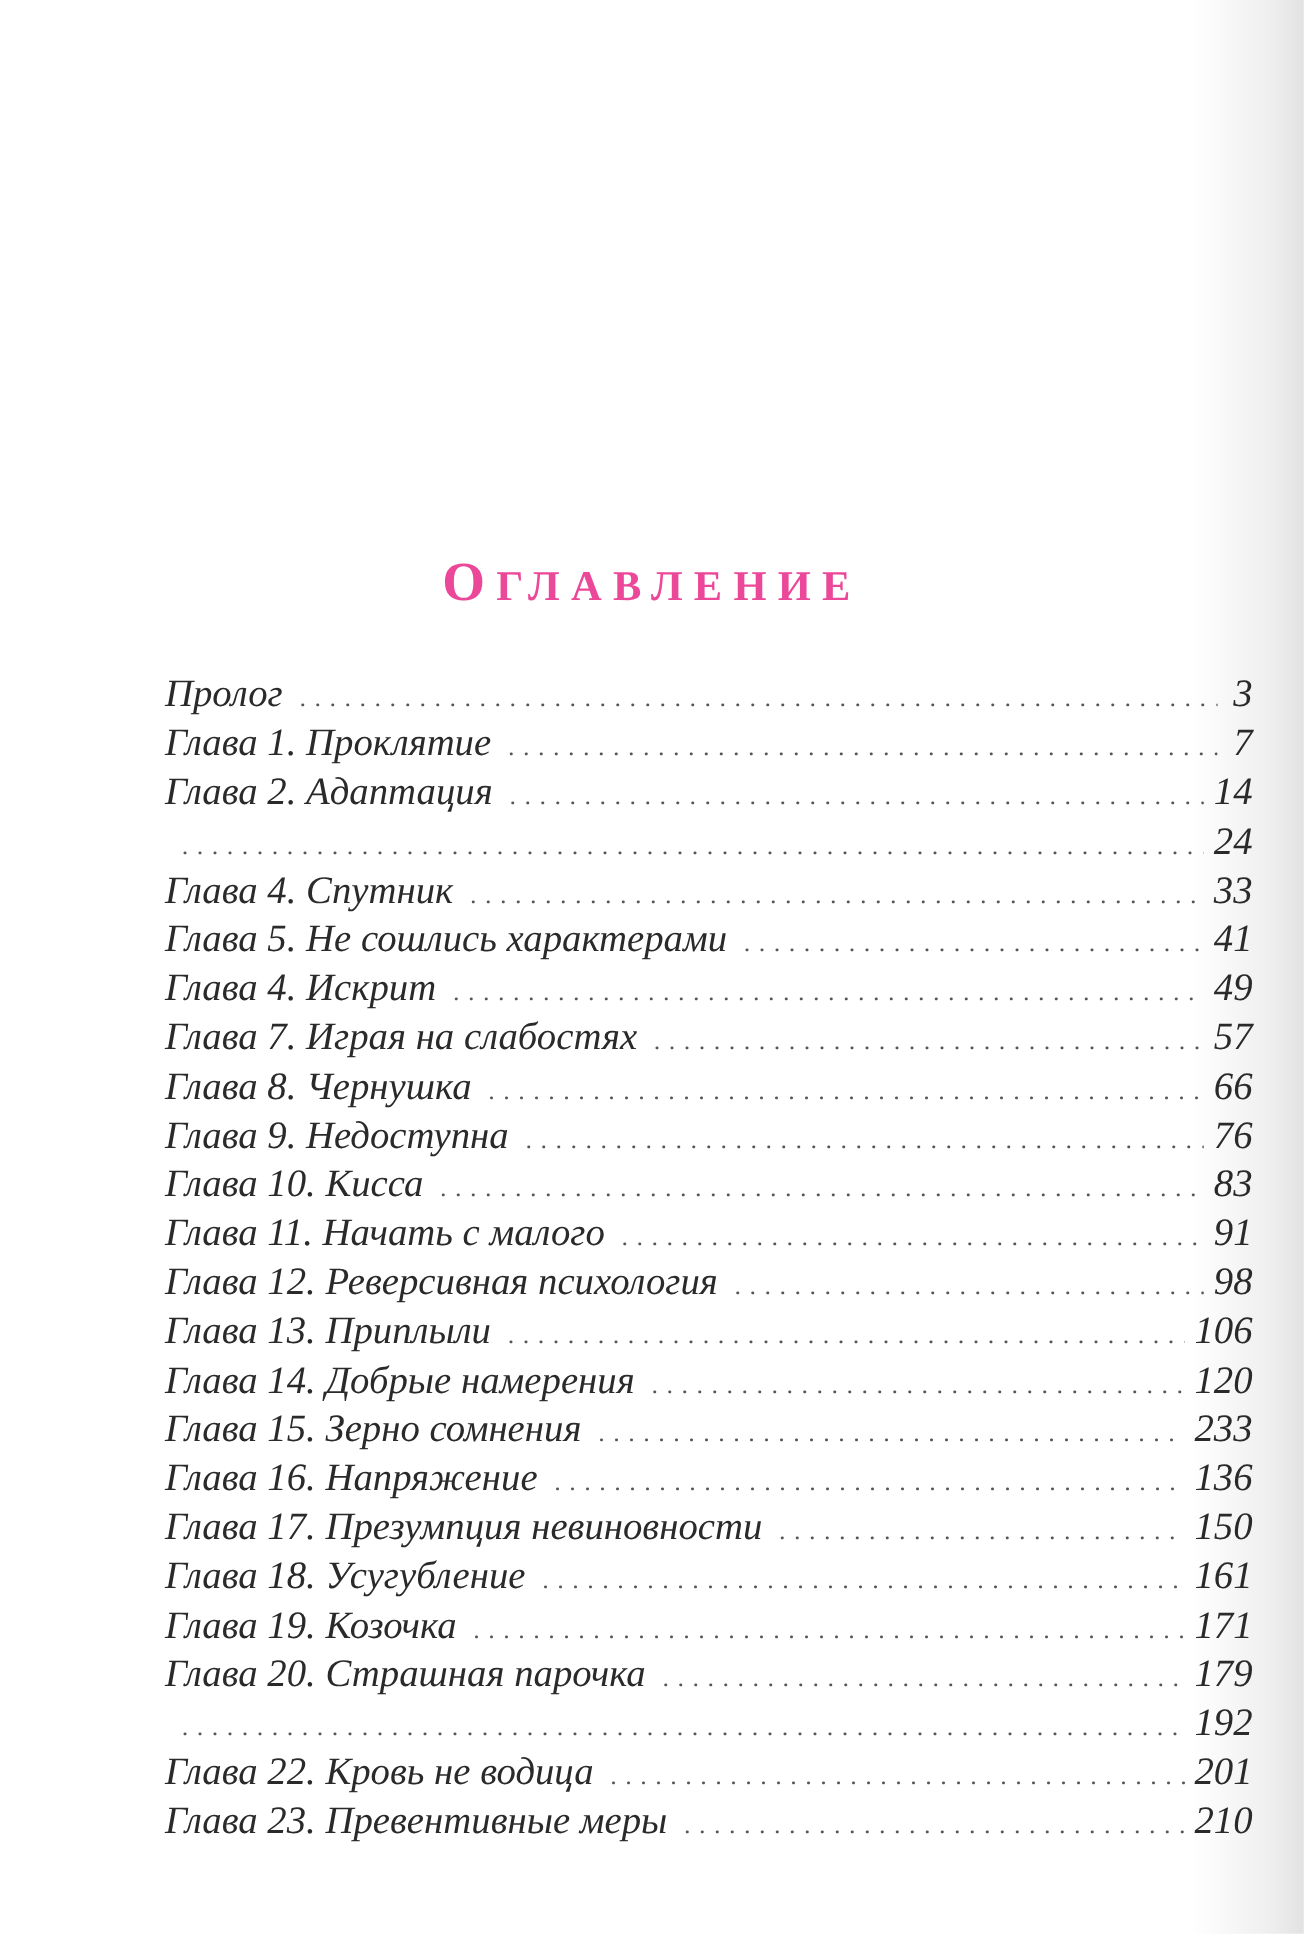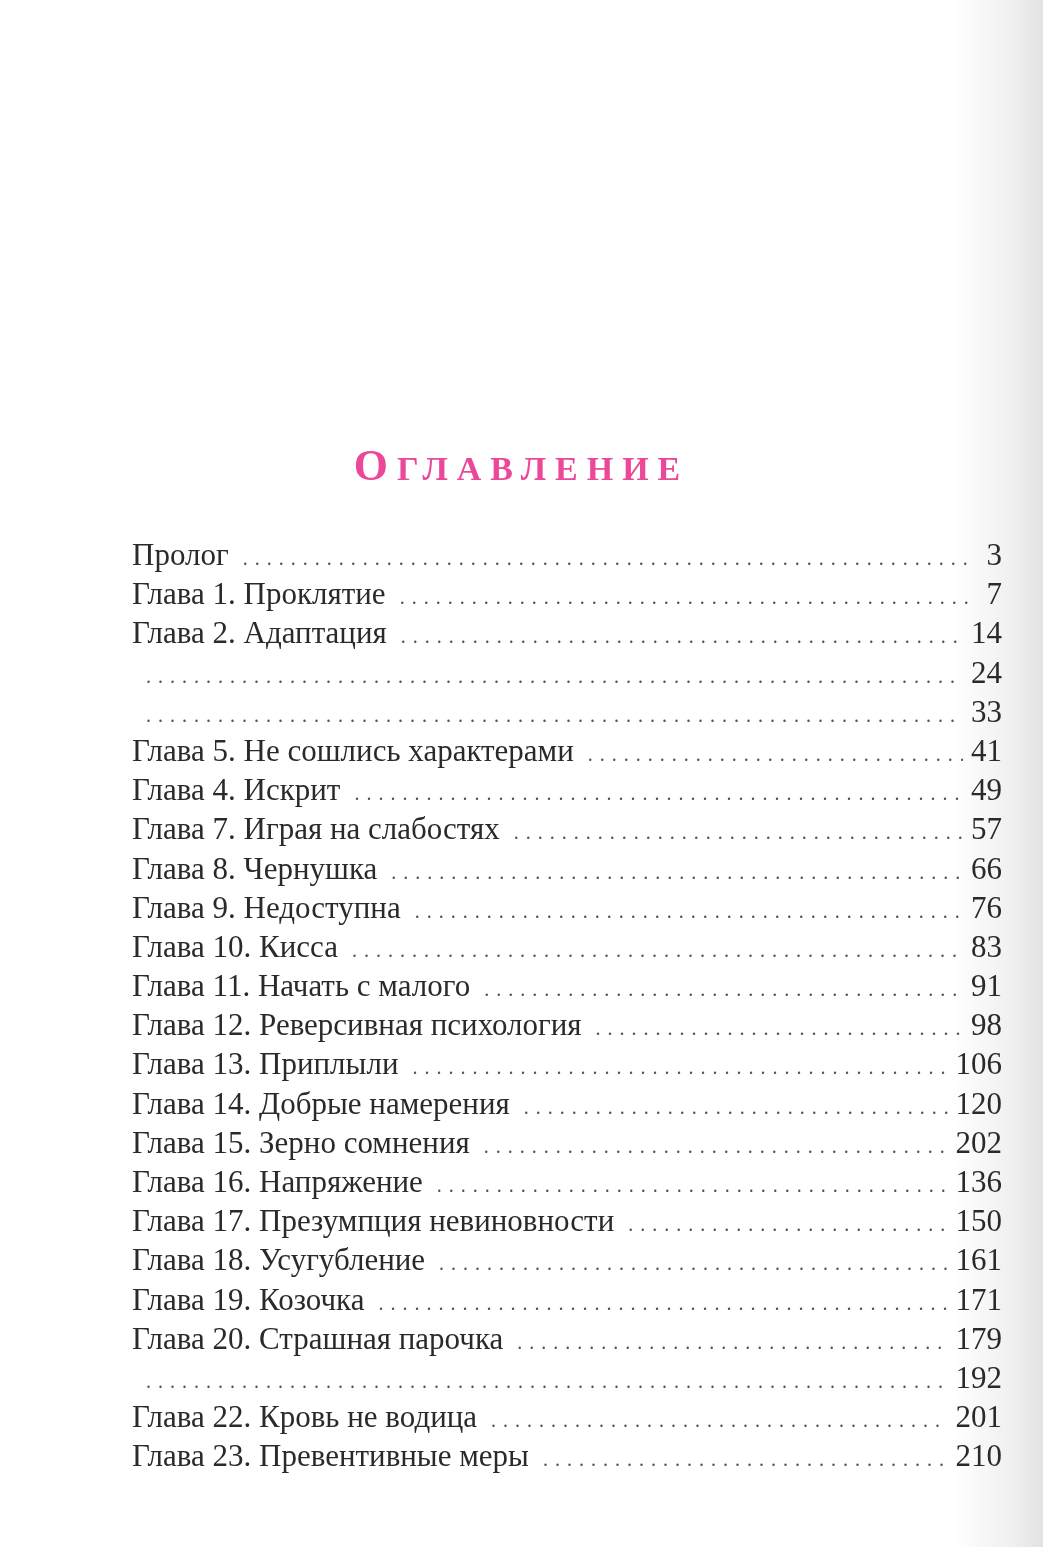"Пролог" .toc-row { font-style: none -> italic }
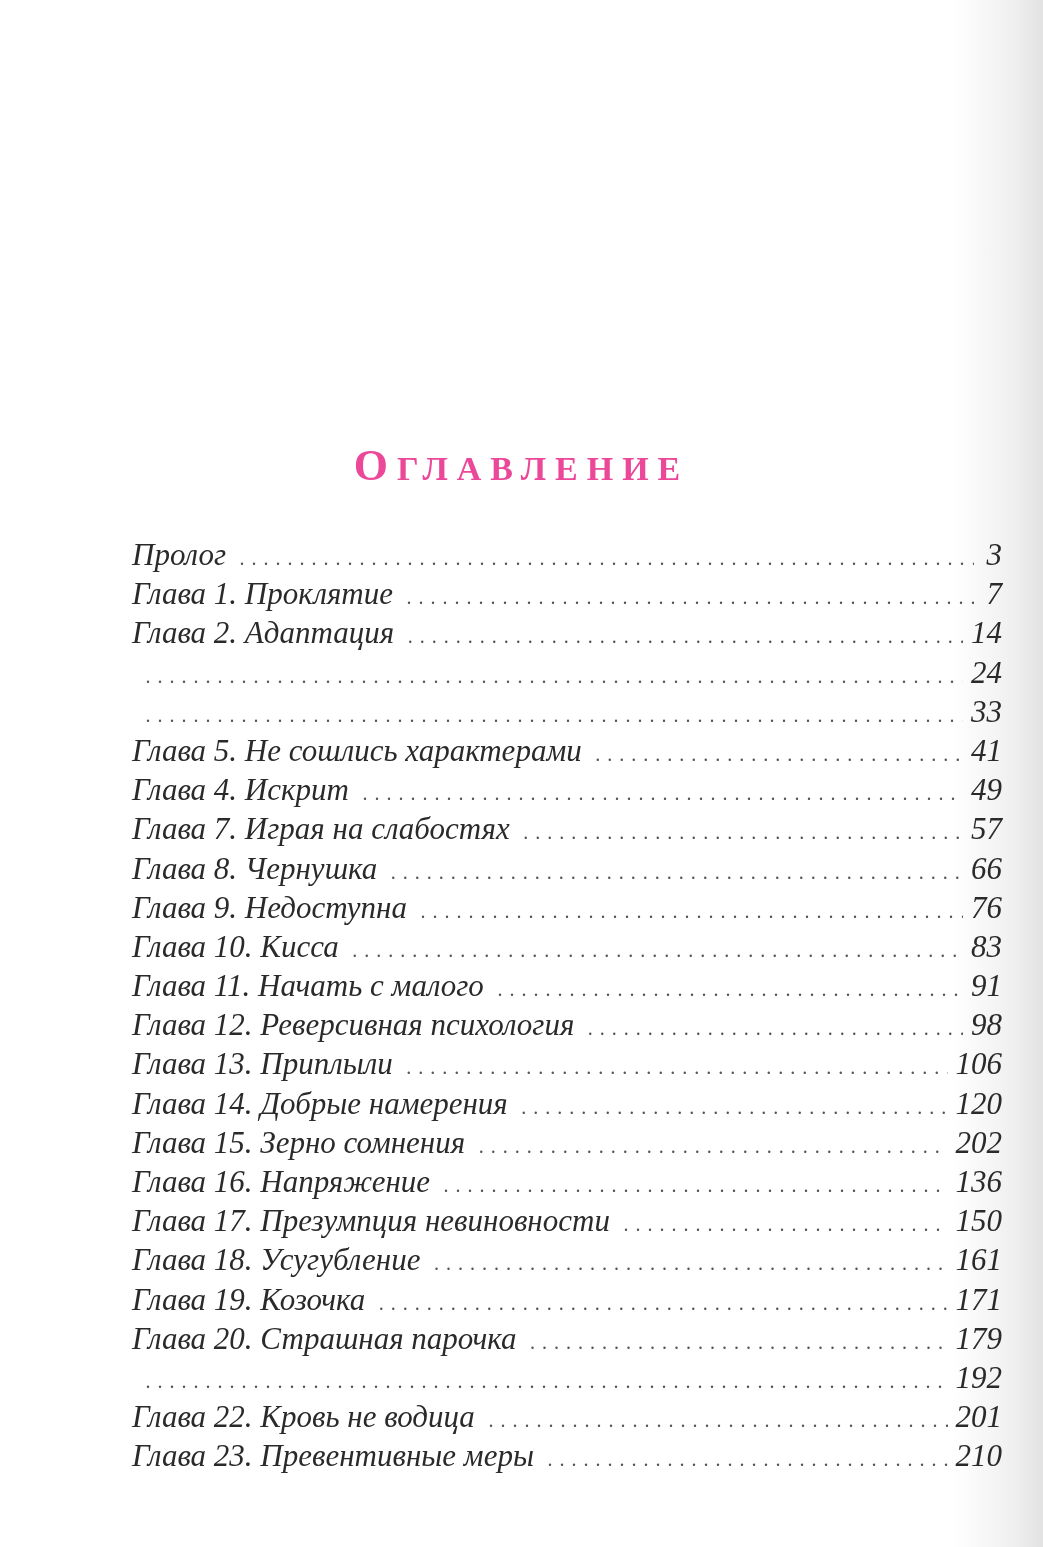"Глава 4. Спутник" span.toc-label { html: none -> <span>Глава 4. Спутник</span> }
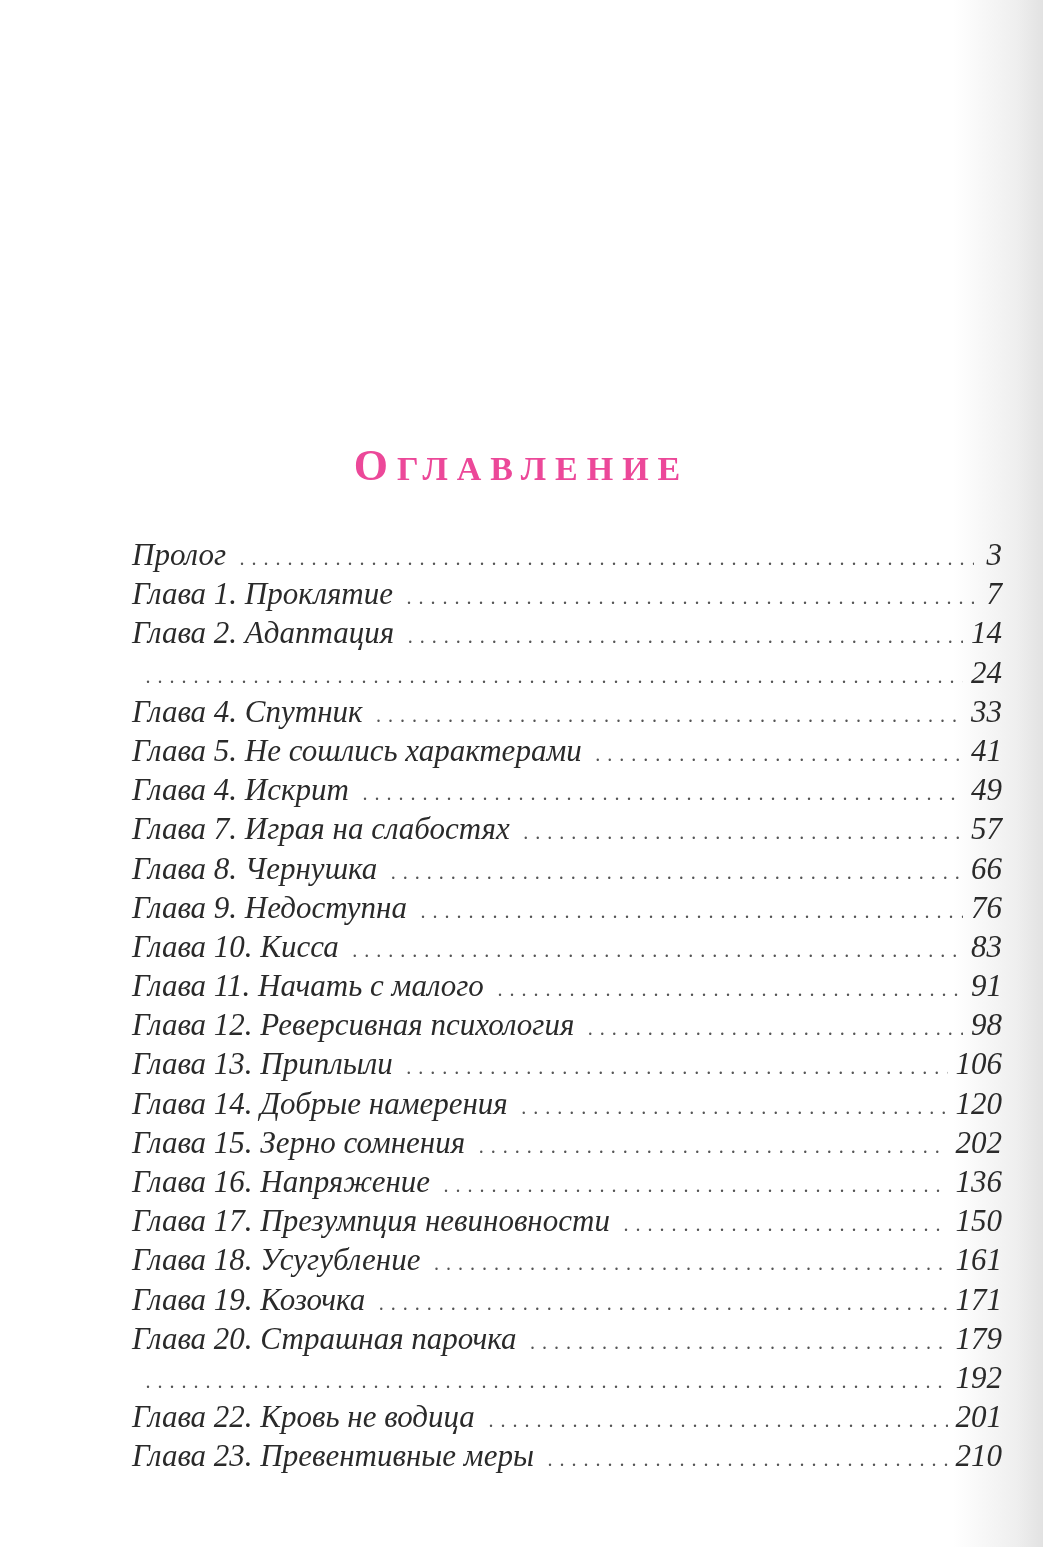"202" span.toc-page { text: 202 -> 233 }
